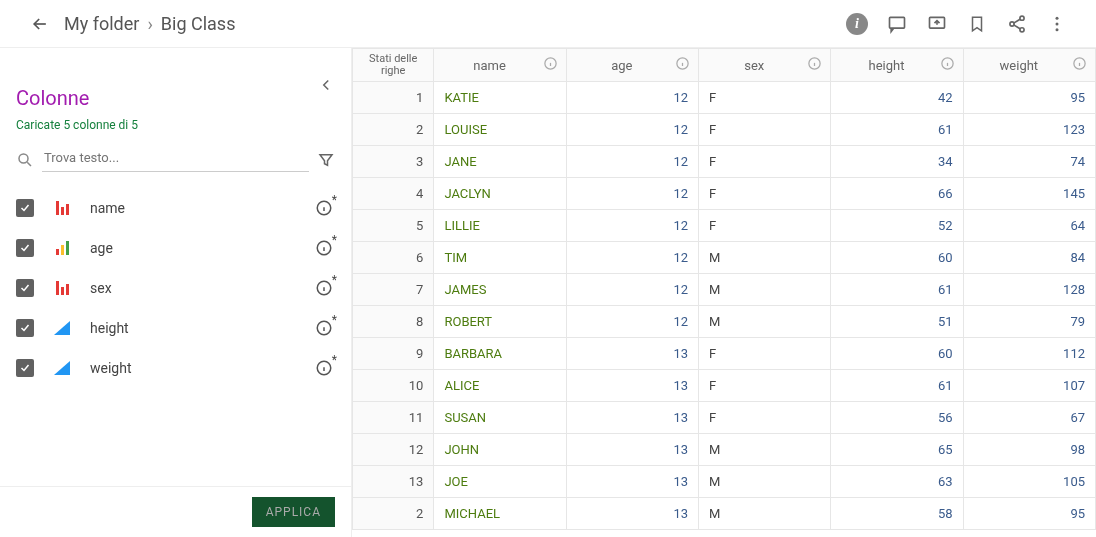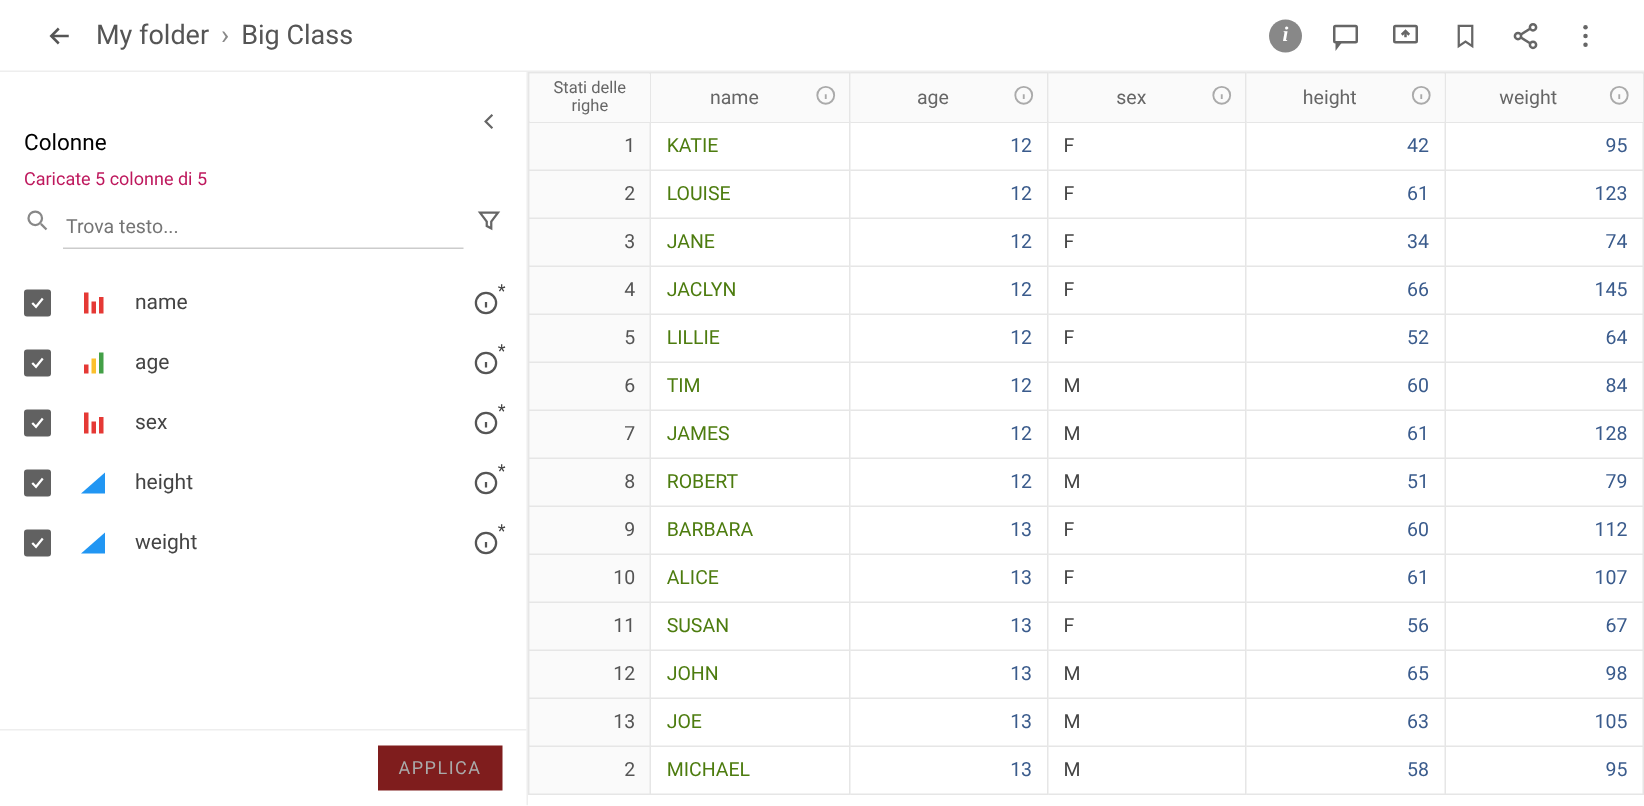"Colonne" .panel-header h2 { color: #000000 -> #a21caf; font-size: 15px -> 20px }
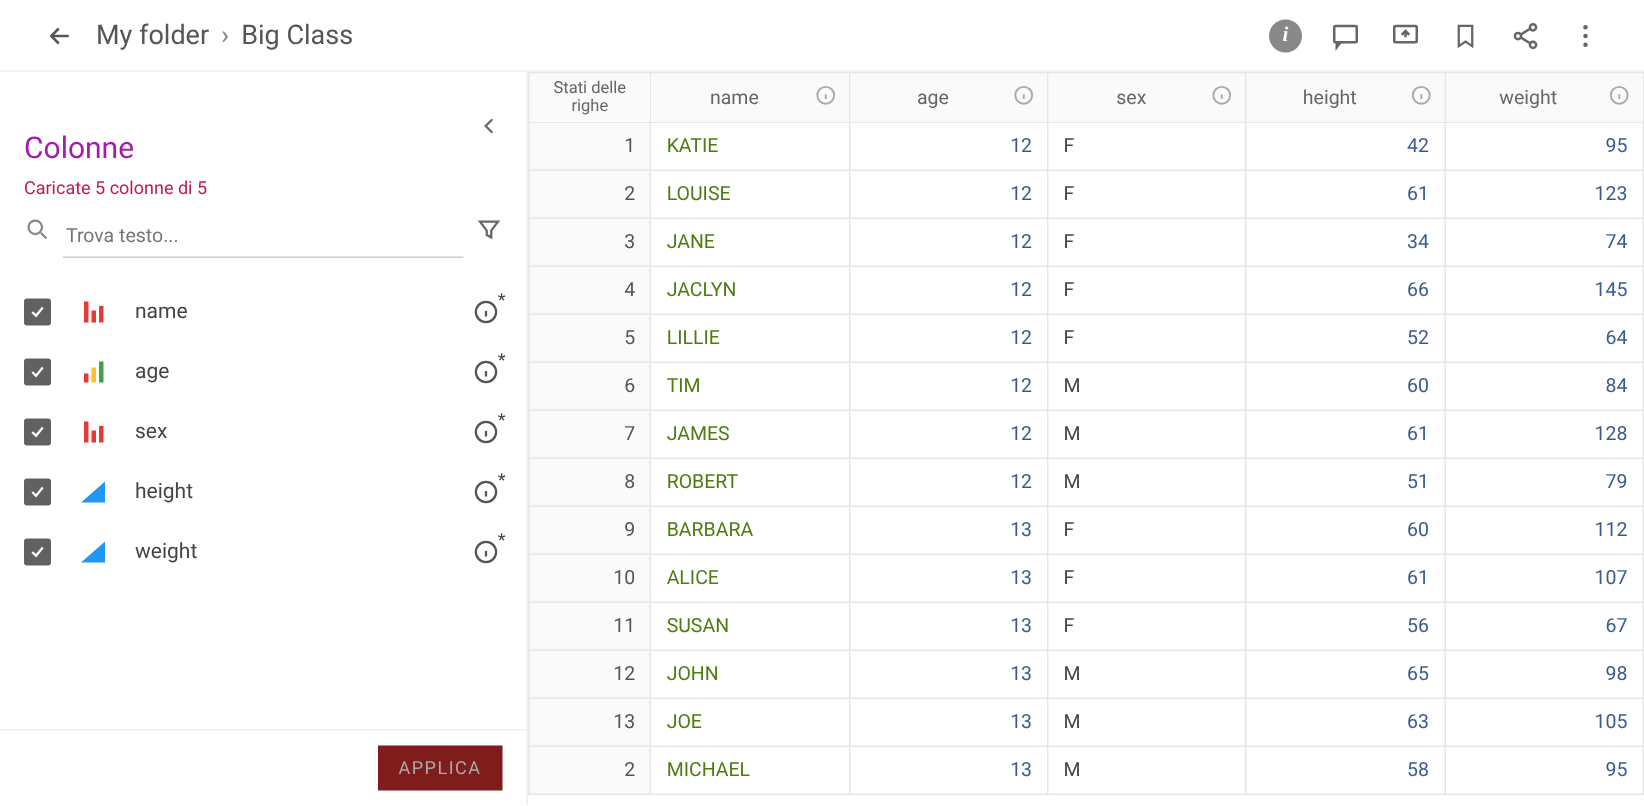"Caricate 5 colonne di 5" .loaded-cols { color: #be185d -> #15803d }
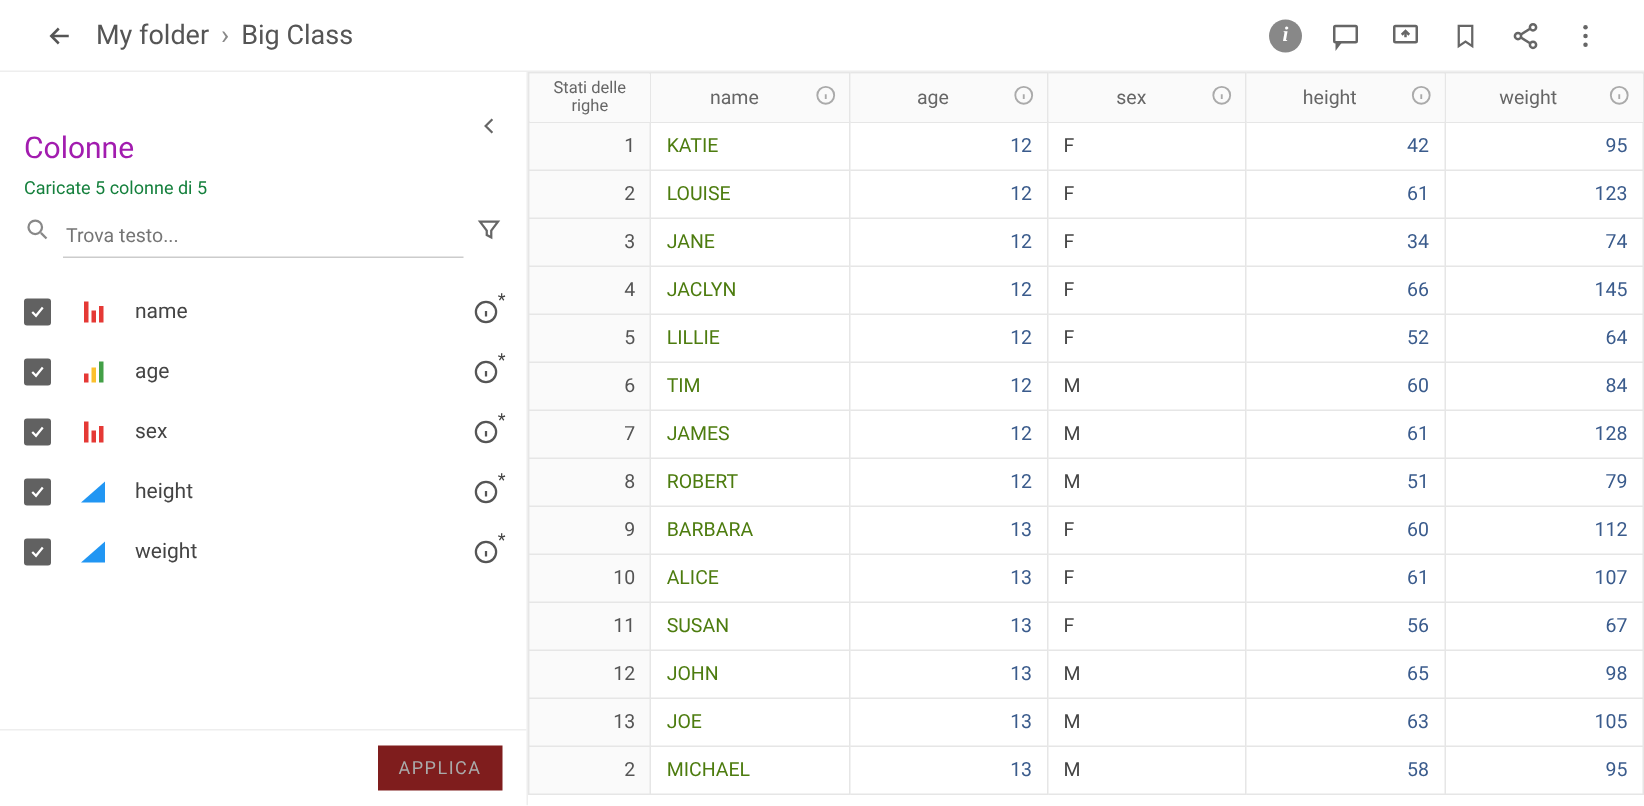"Trova testo..." .searchrow { align-items: flex-start -> flex-end }
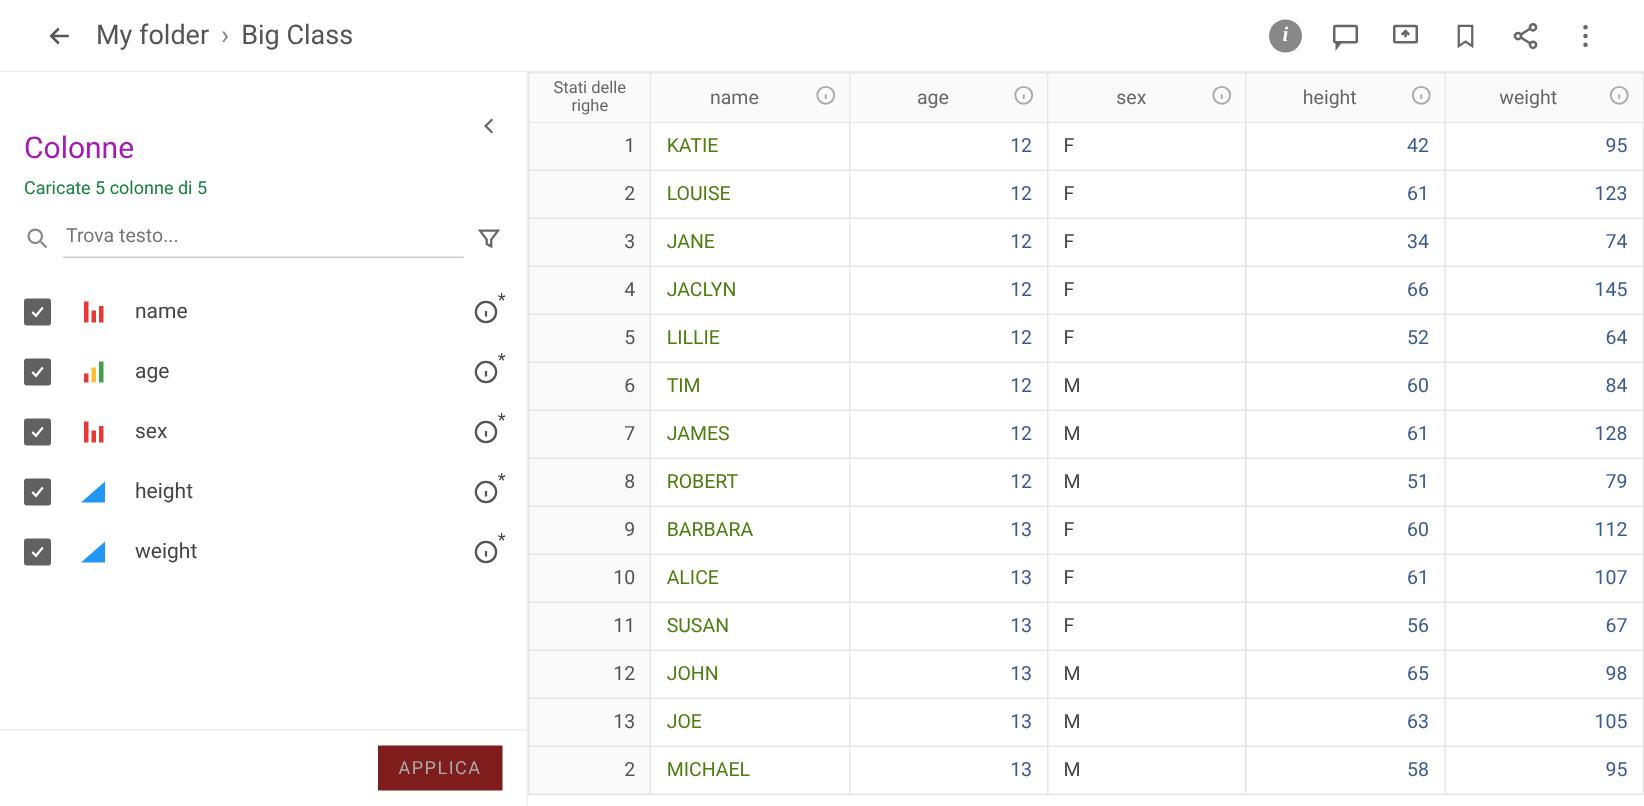"APPLICA" .apply-btn { background: #7f1d1d -> #14532d }
